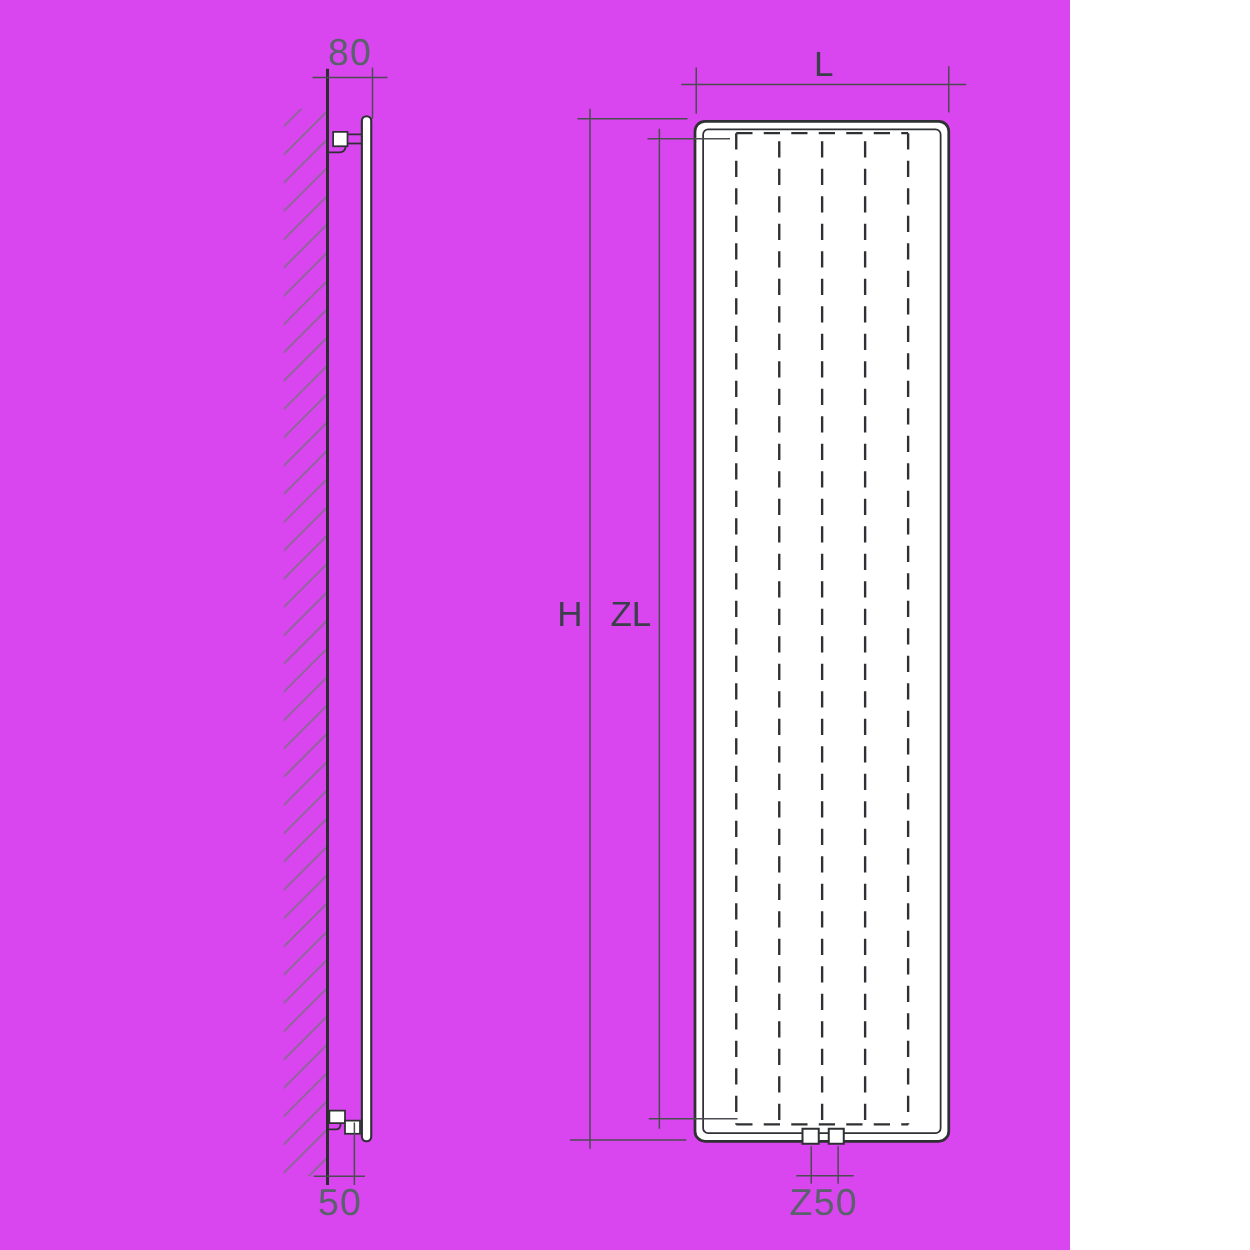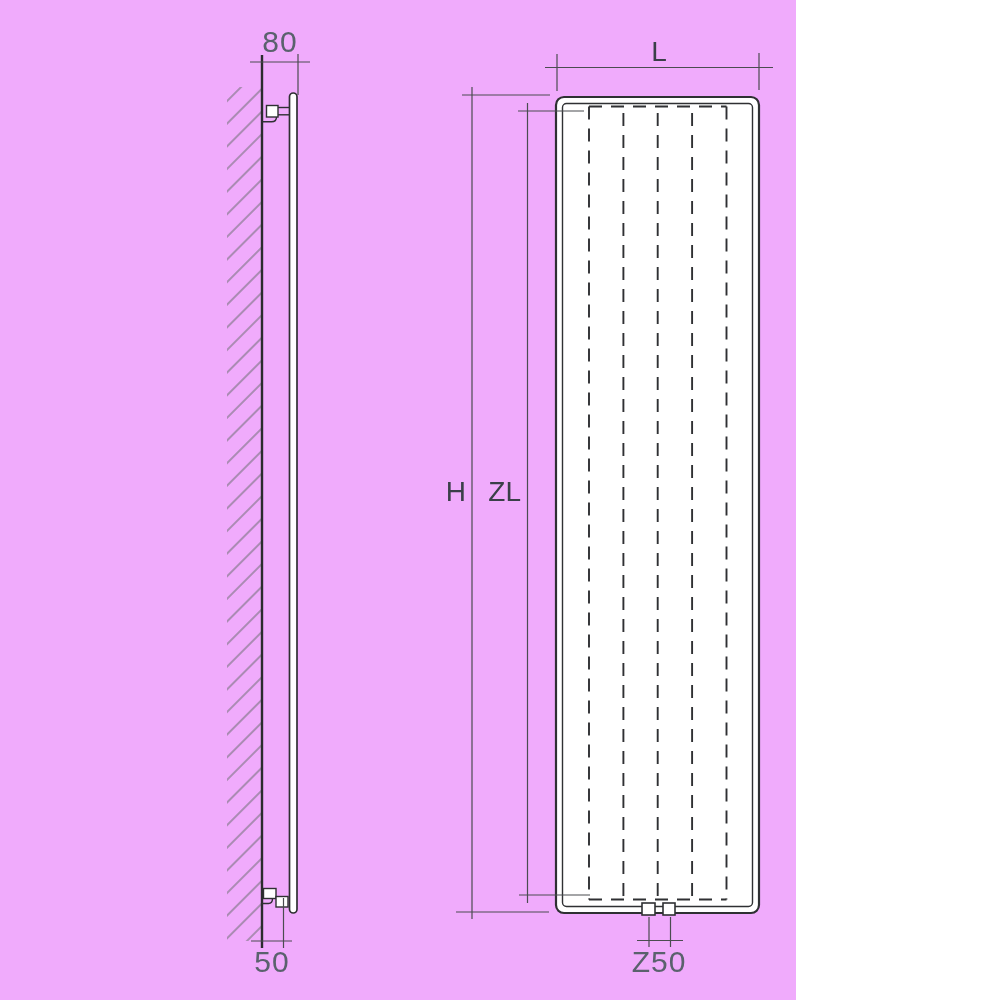"80" .stage { background: #f0abfc -> #d946ef; width: 796px -> 856px }
